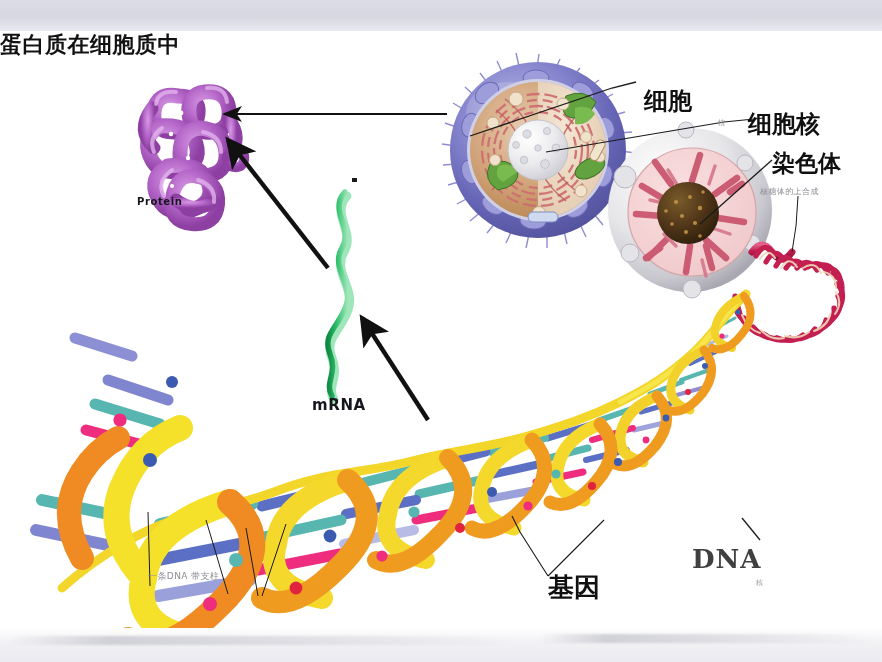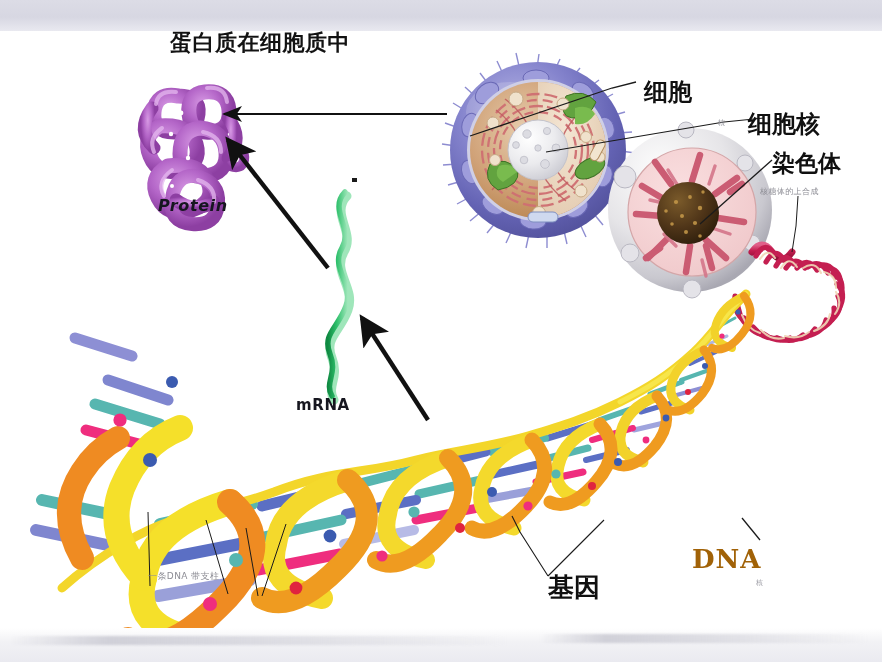"蛋白质在细胞质中" .title { font-family: Liberation Mono, monospace -> Liberation Serif, serif; text-align: center -> none }
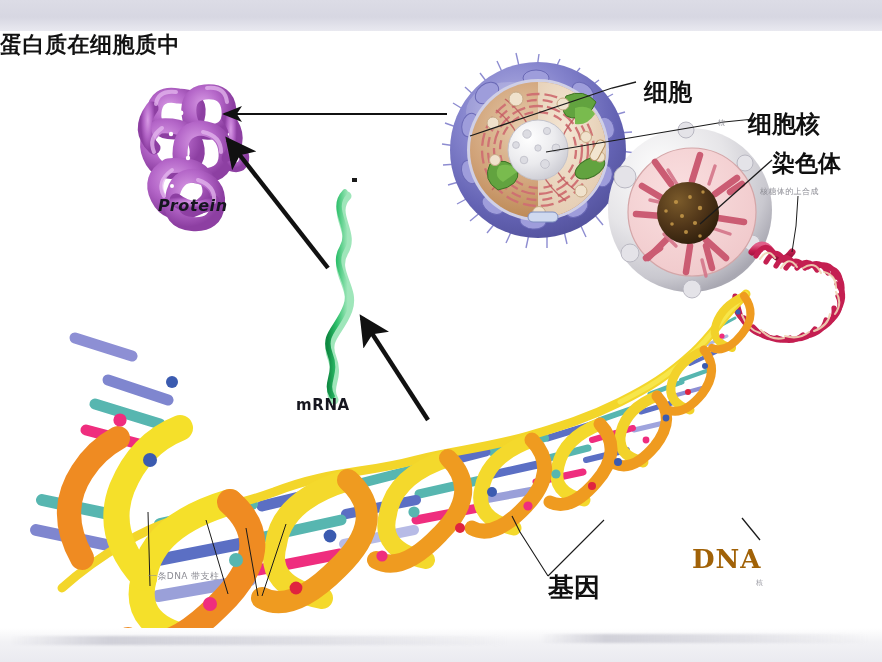"细胞" div.cn-label { top: 76px -> 85px }
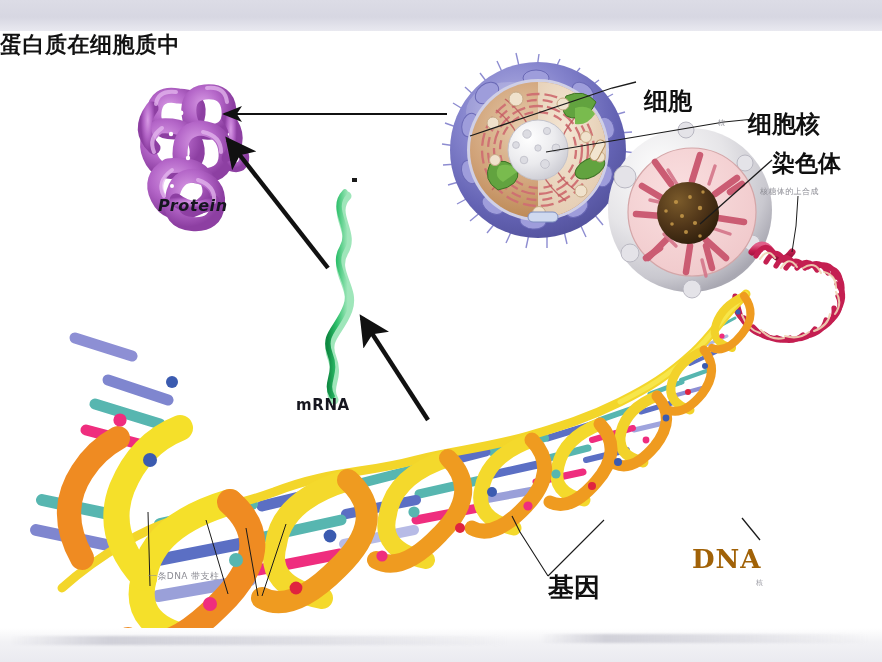"Protein" div.en-label { font-size: 16px -> 10px; font-style: italic -> none; left: 158px -> 137px }
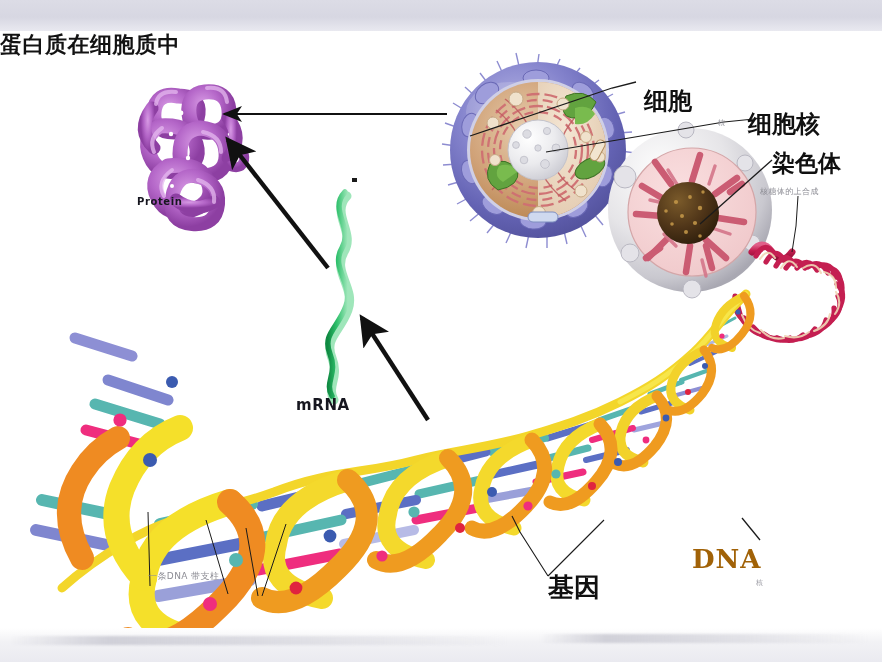"mRNA" div.en-label { left: 296px -> 312px }
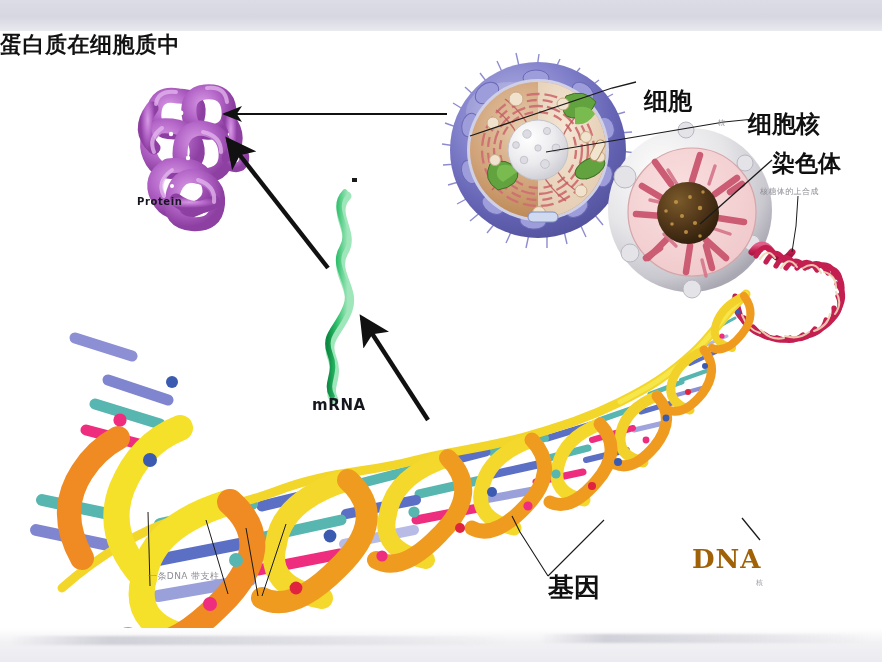"DNA" .serif-label { color: #a16207 -> #404040 }
